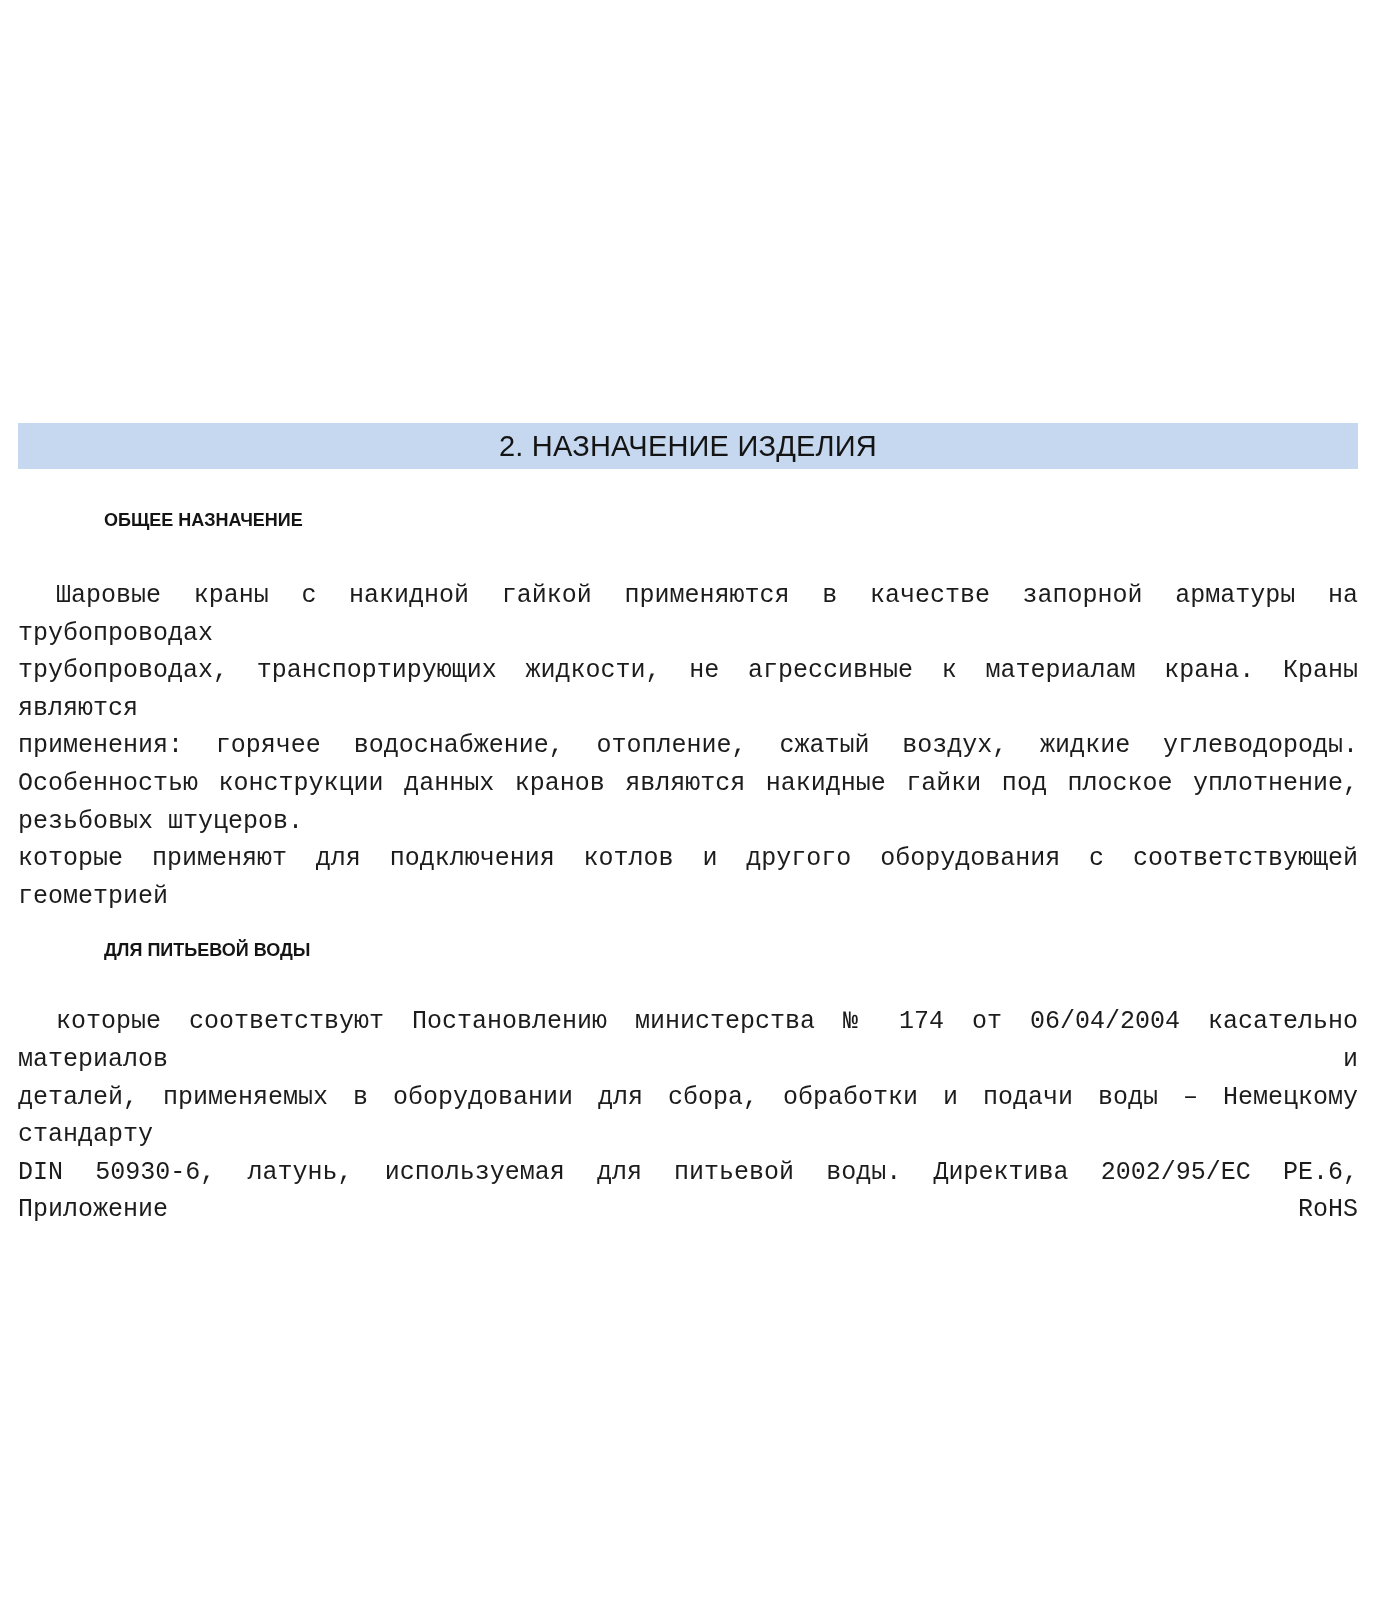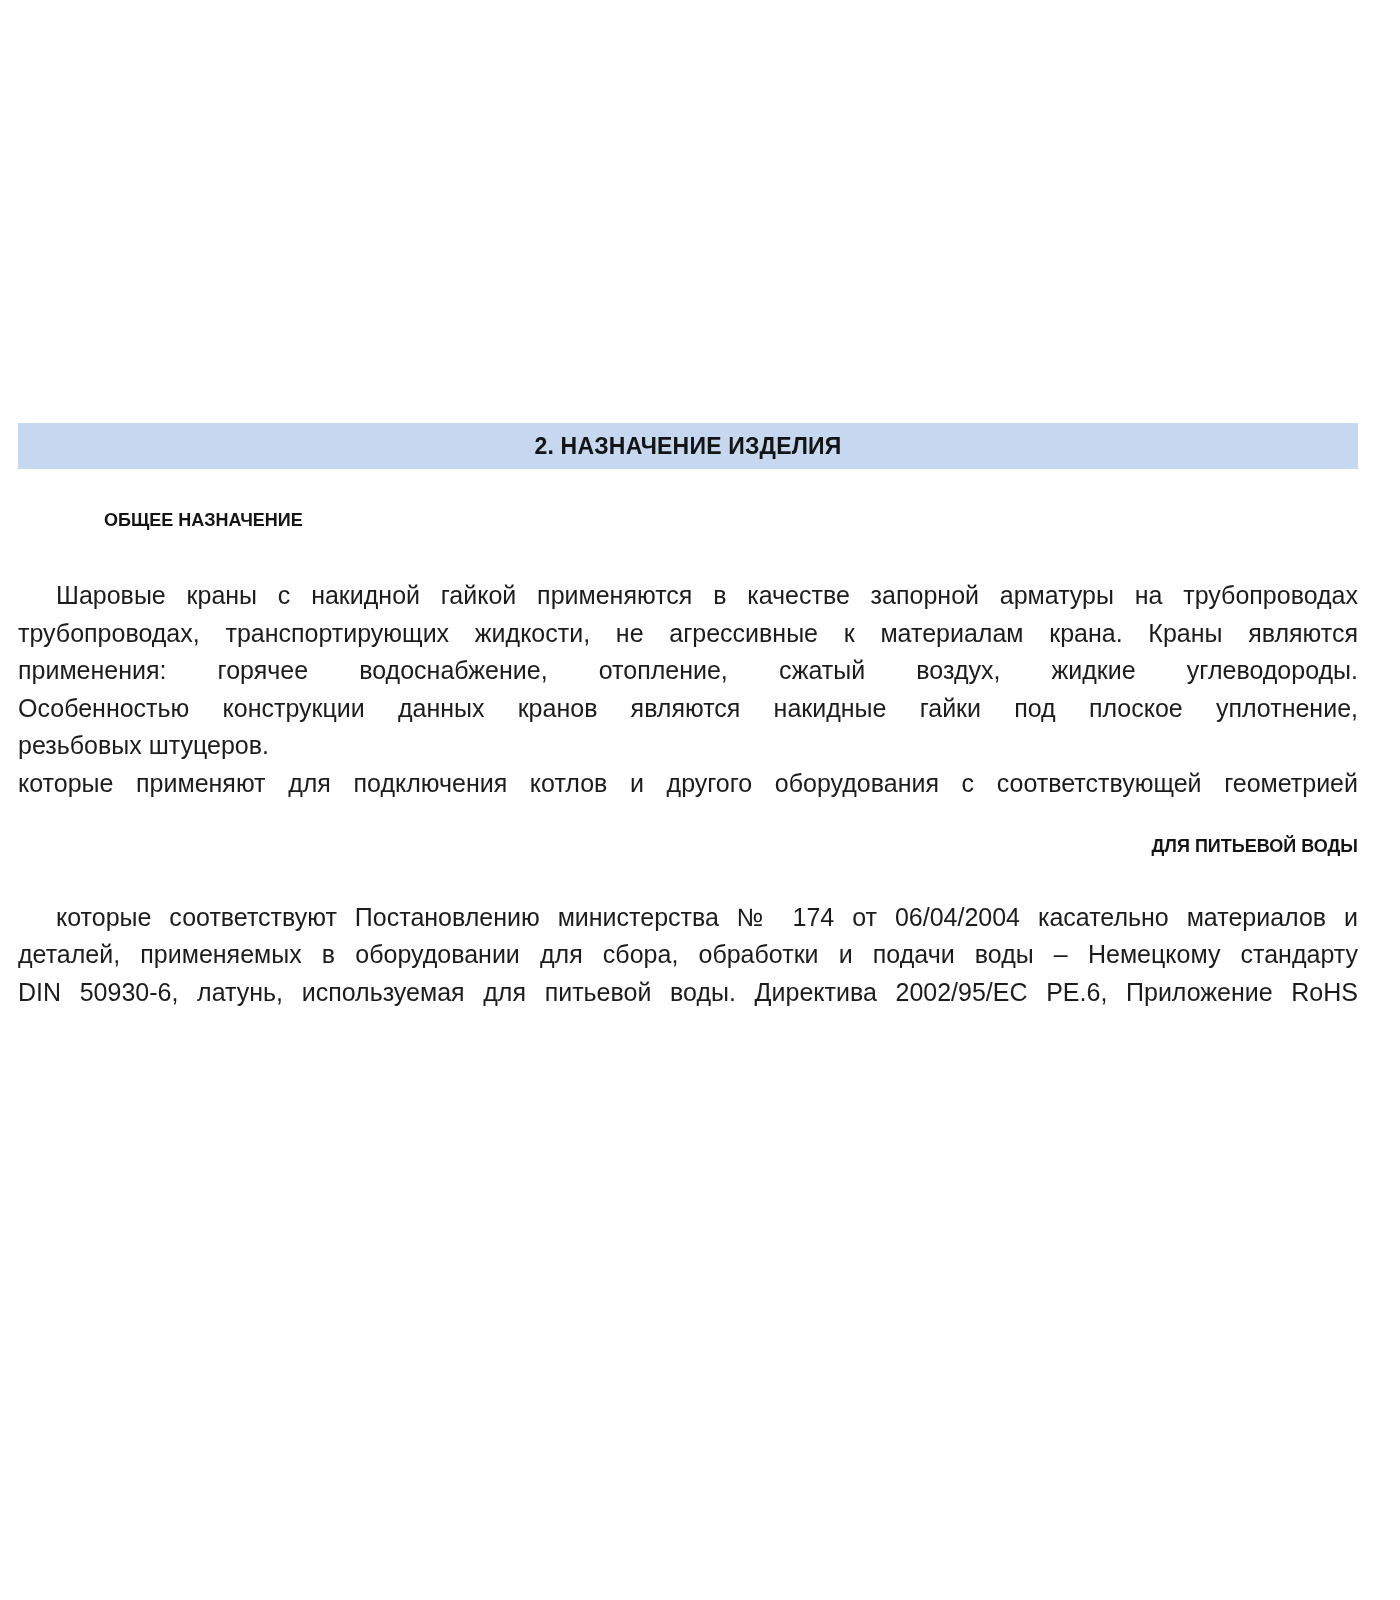"2. НАЗНАЧЕНИЕ ИЗДЕЛИЯ" .title-bar .title-text { font-size: 23px -> 29px; font-weight: bold -> normal }
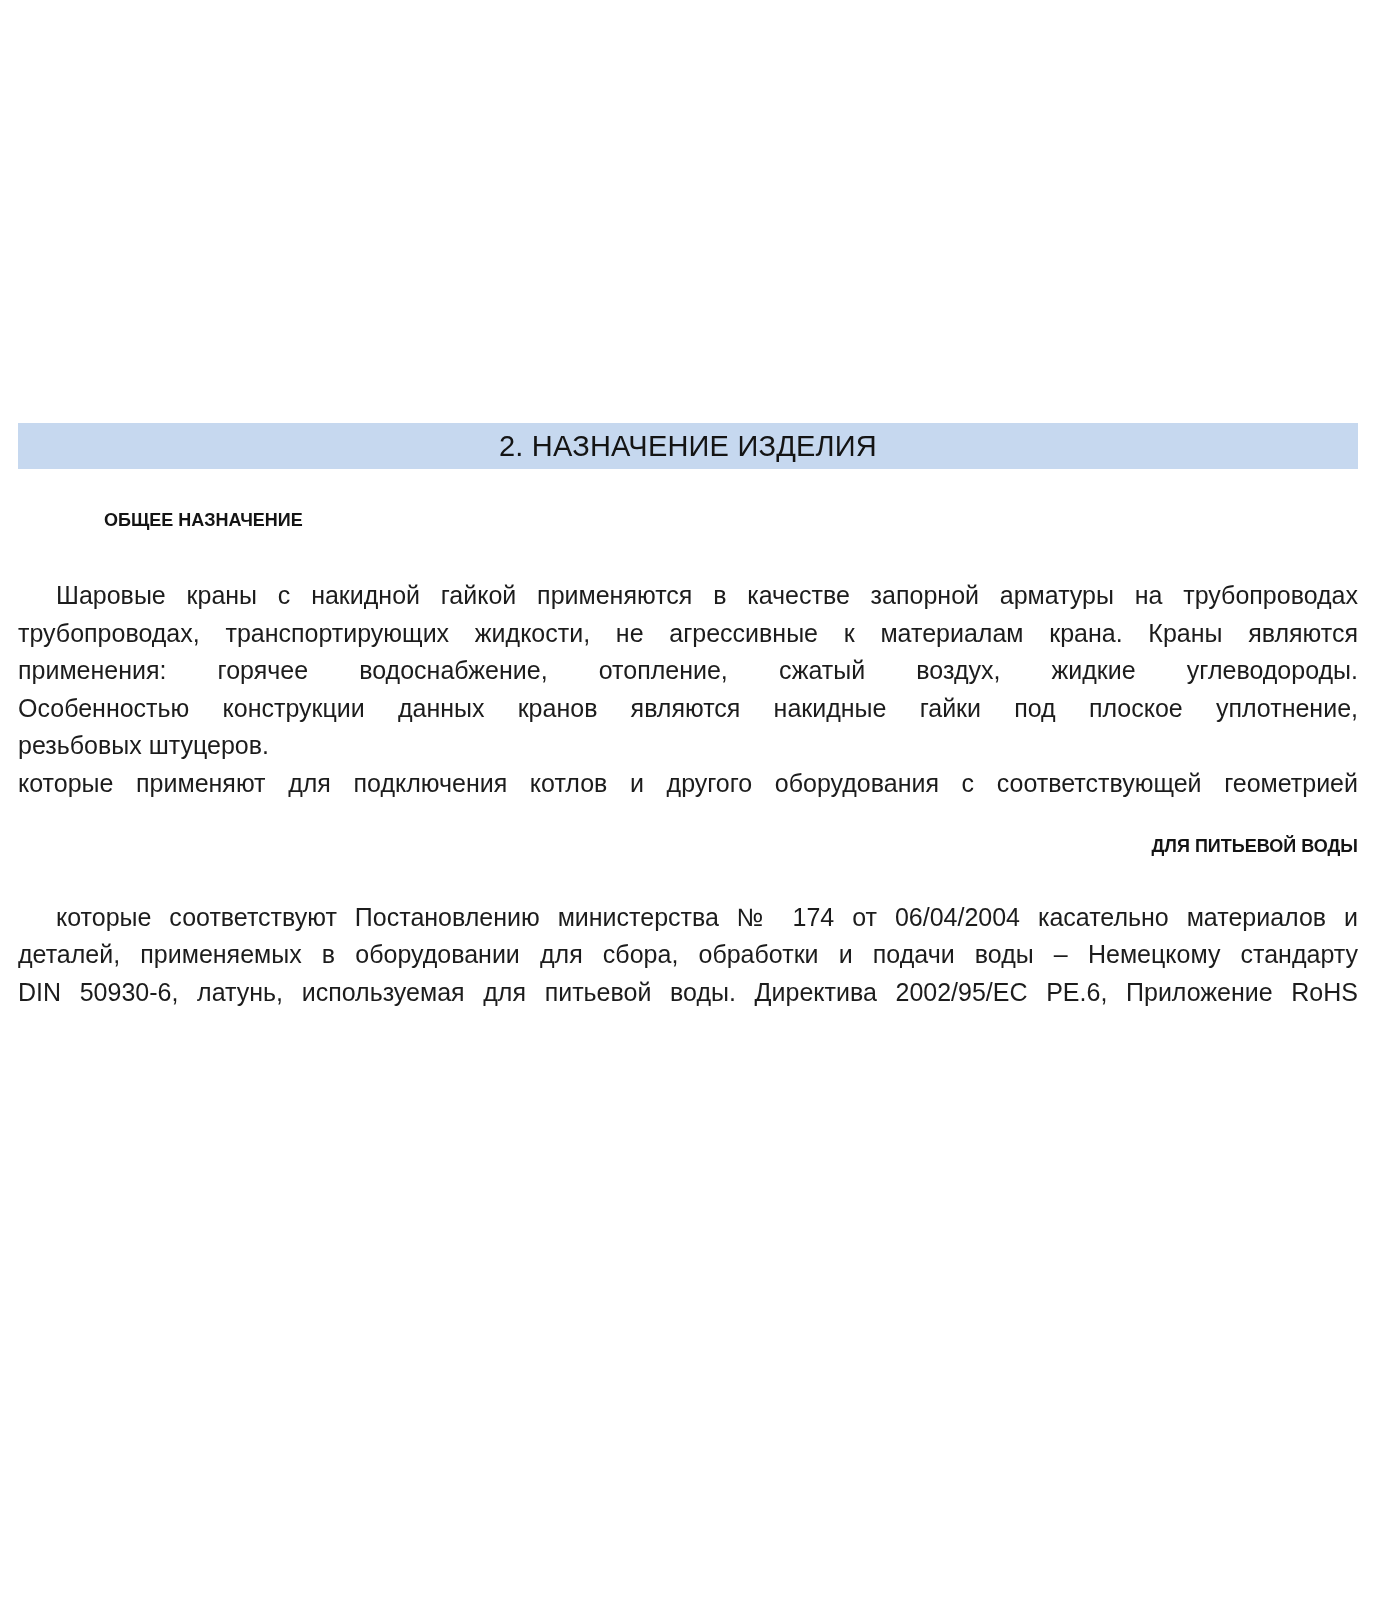"Шаровые краны с накидной гайкой" .para .line { font-family: none -> Liberation Mono, monospace }
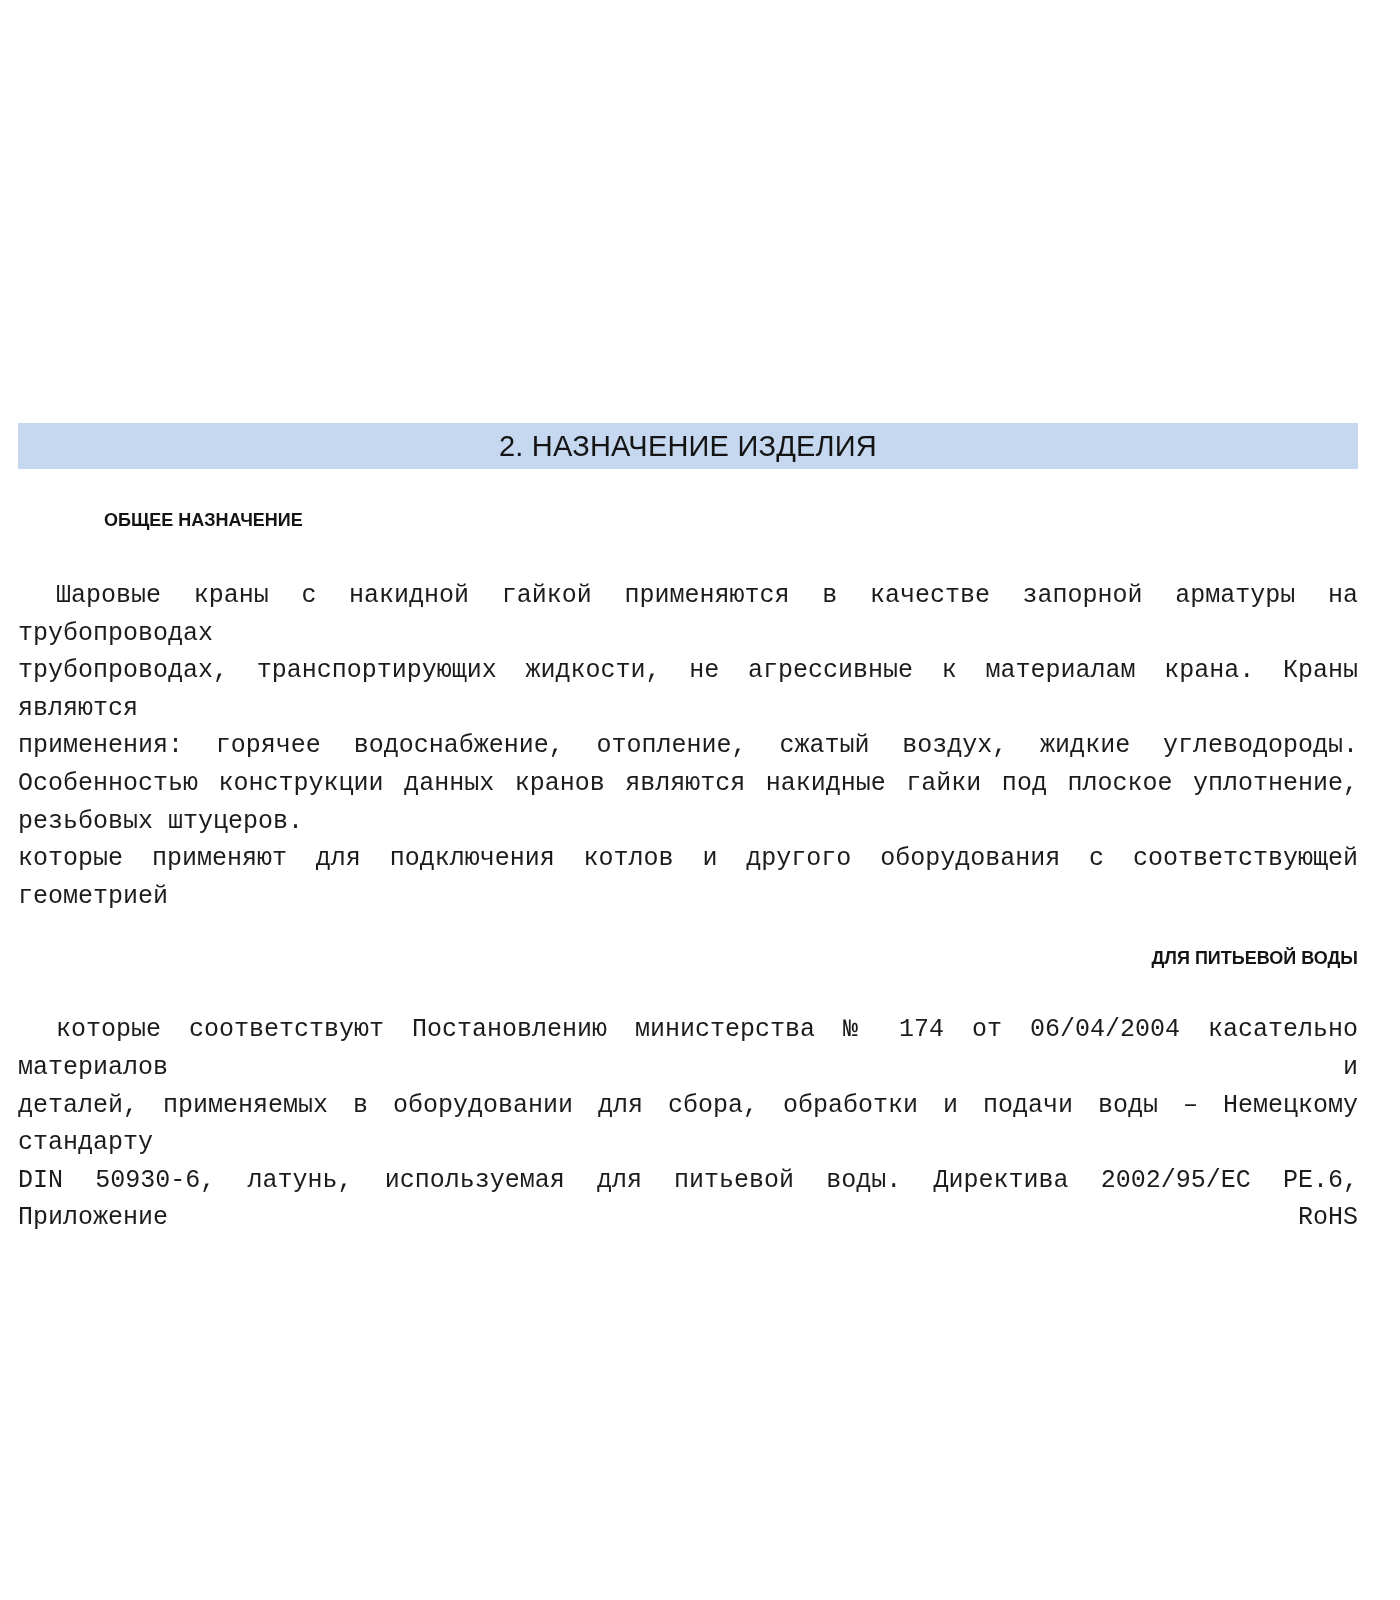"ДЛЯ ПИТЬЕВОЙ ВОДЫ" .heading.second { margin-top: 28px -> 20px; text-align: right -> none }
